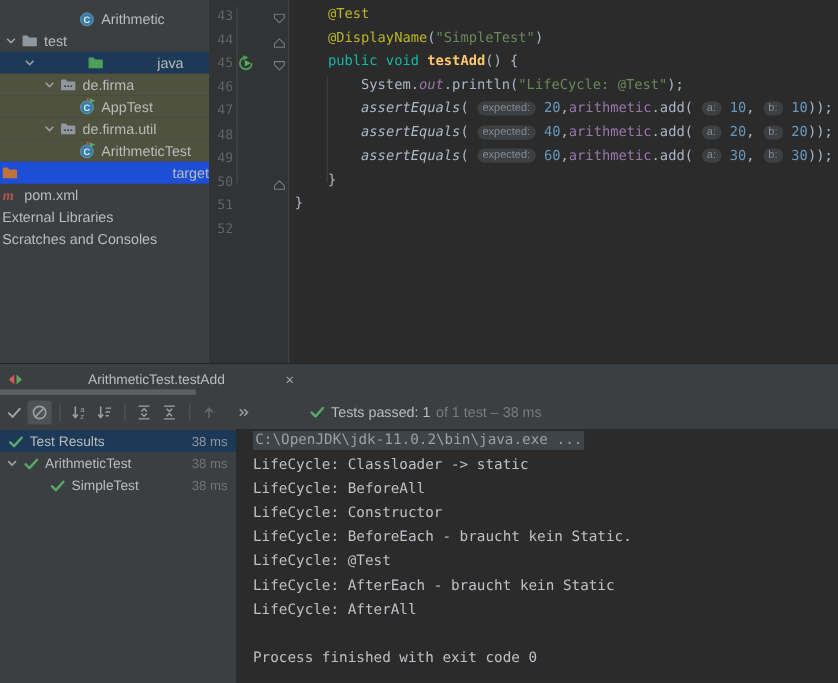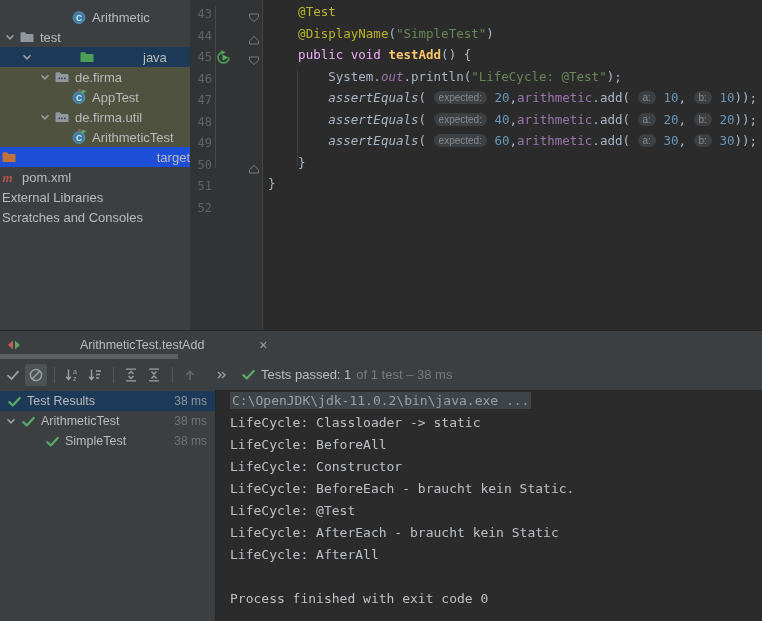"public void" .tk-kw { color: #f0abfc -> #14b8a6 }
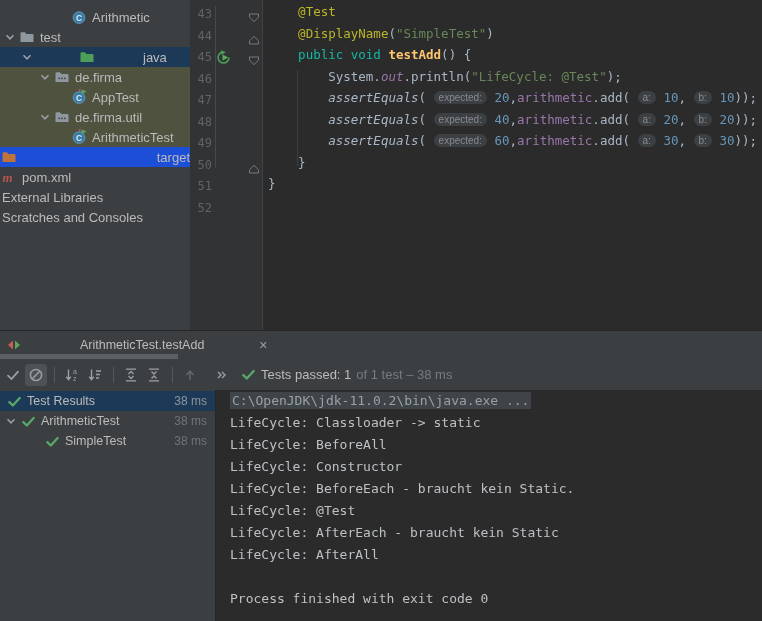"Tests passed: 1" #toolbar { gap: none -> 40px }
